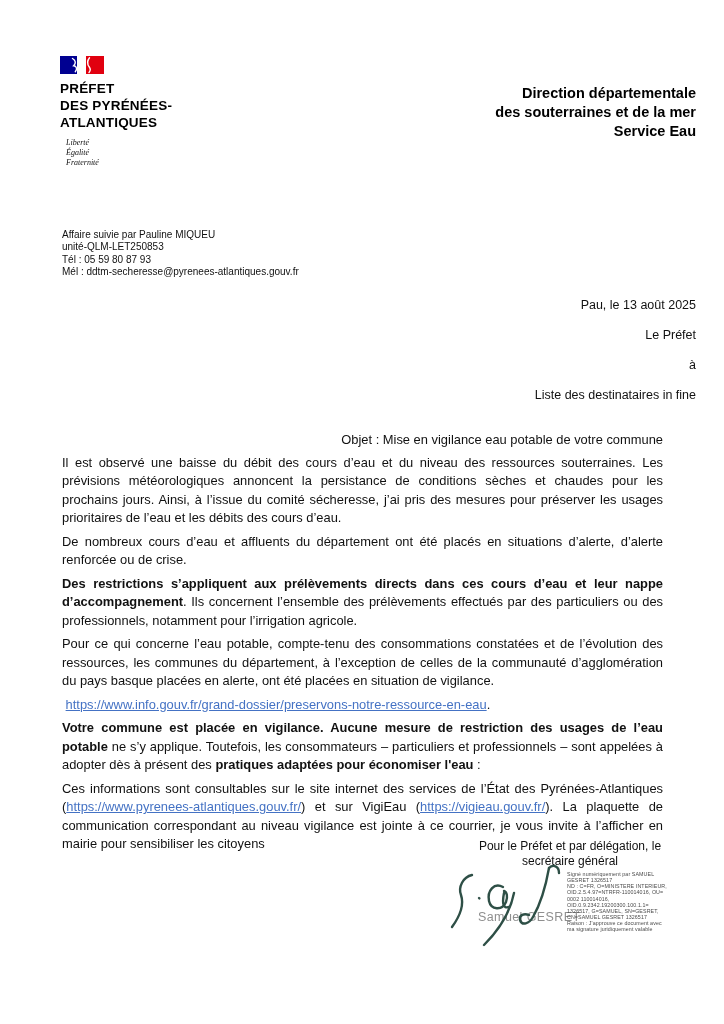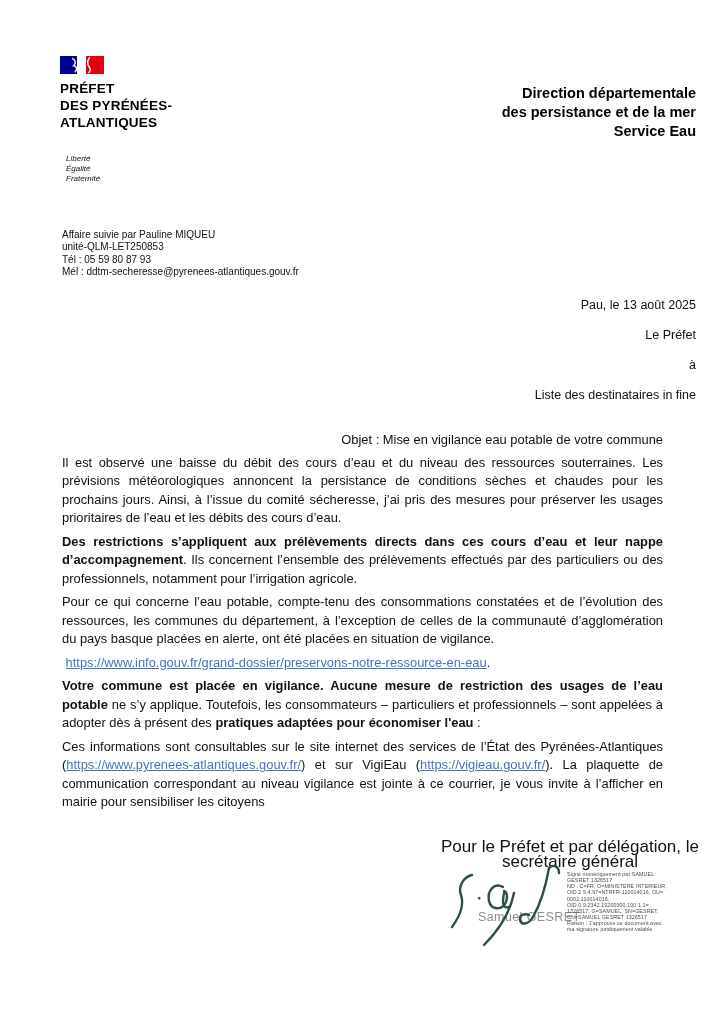"des persistance et de la" div { text: persistance -> souterraines }
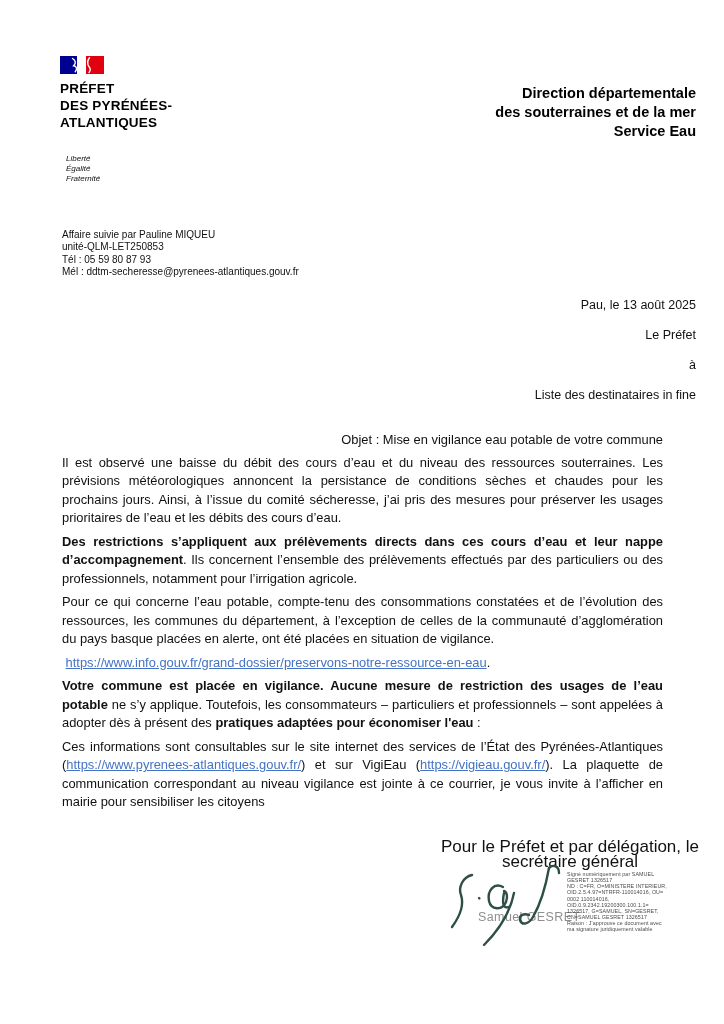"Liberté" .motto { font-family: Liberation Sans, sans-serif -> Liberation Serif, serif; margin-top: 23px -> 7px }
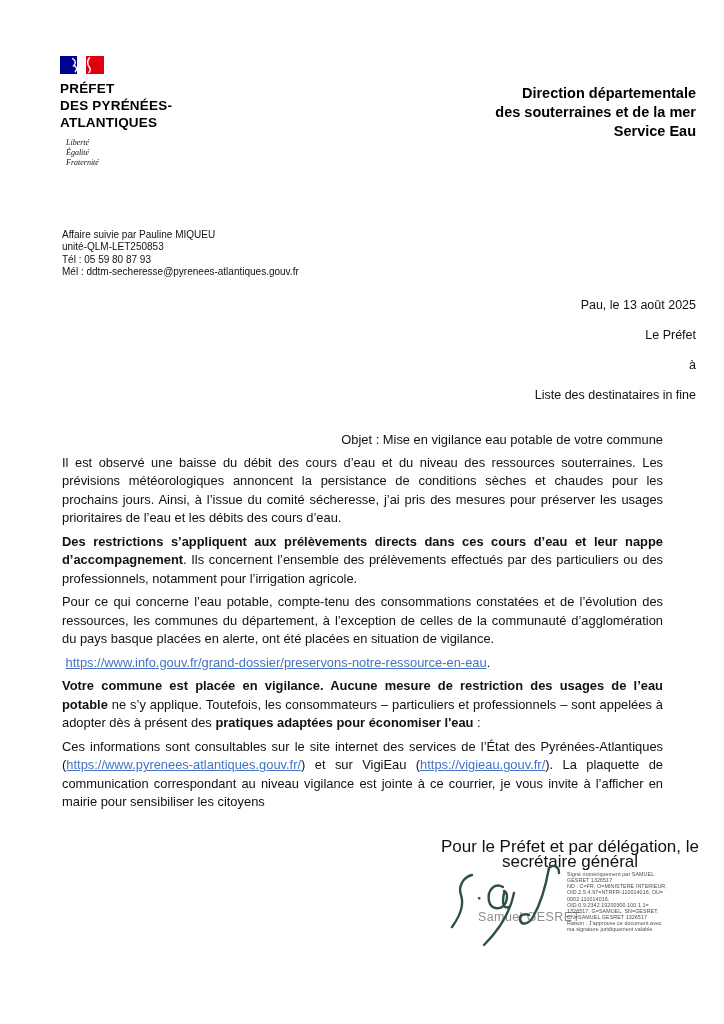"De nombreux cours d’eau et" p { html: none -> <p><span>De nombreux cours d’eau et affluents du département ont été placés en situations d’alerte, d’alerte renforcée ou de crise.</span></p> }
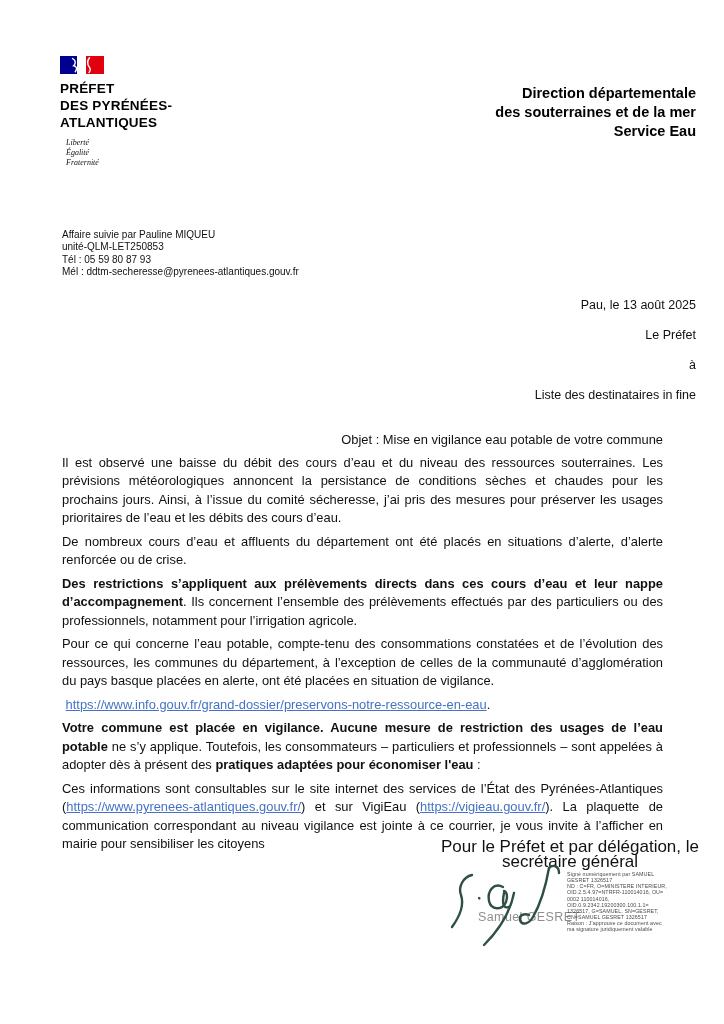"Pour le Préfet et par" .sig-delegation { font-size: 17px -> 12px }
